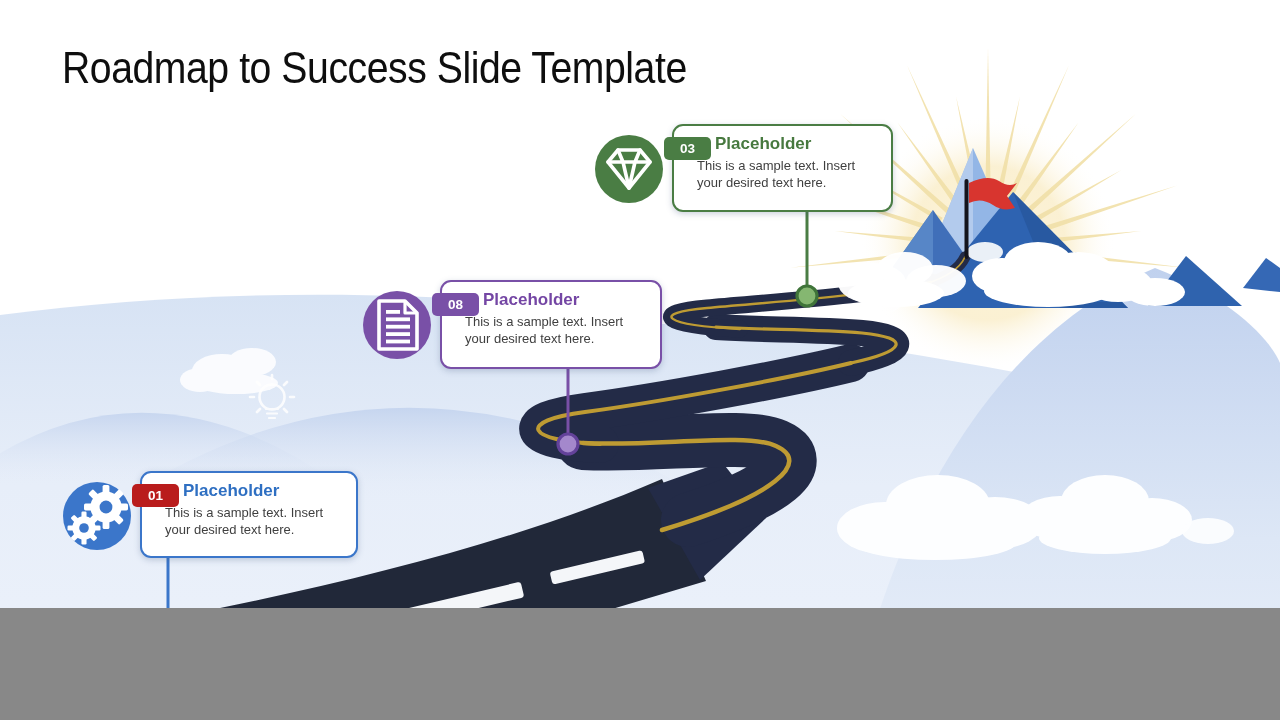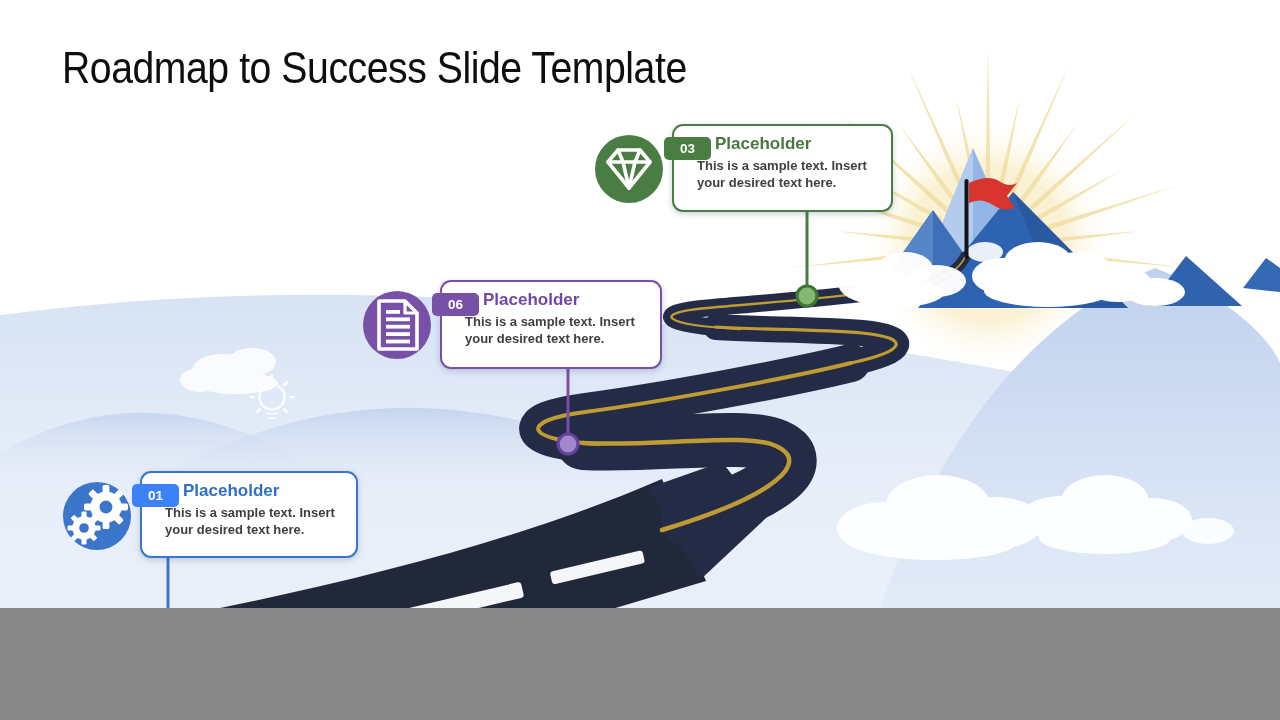"This is a sample text." .callout-desc { font-weight: bold -> none }
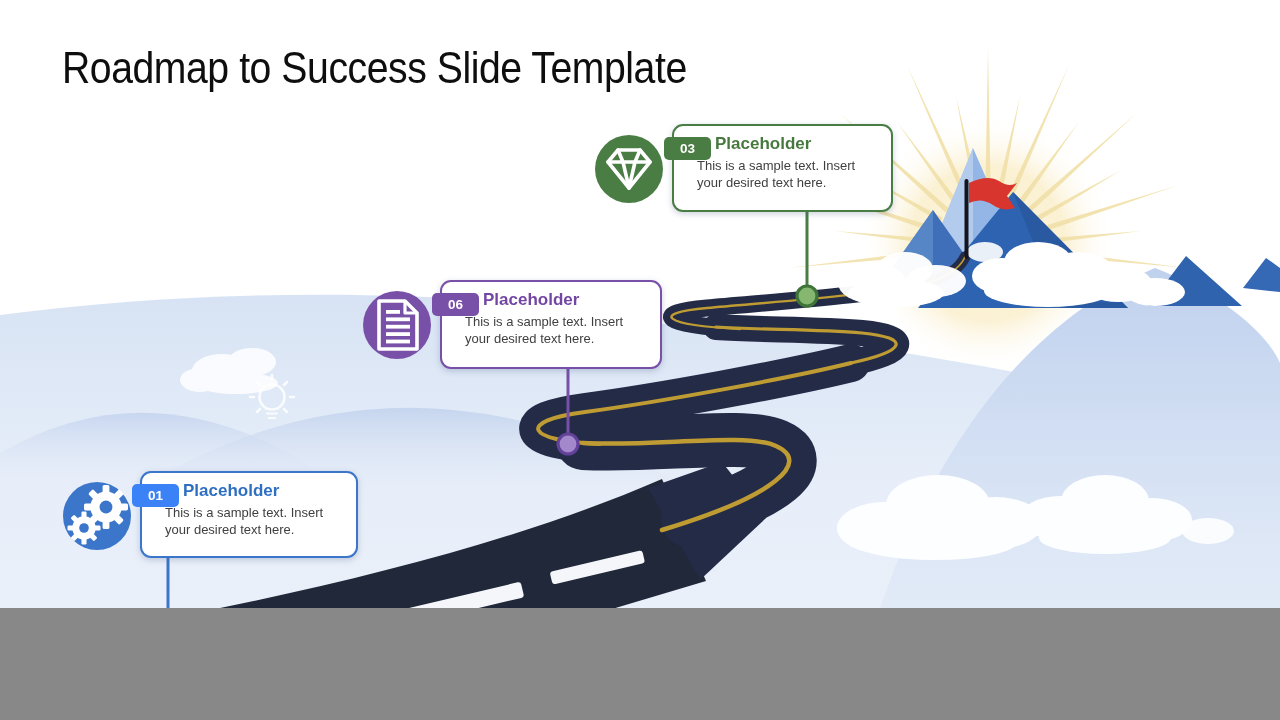"06" div.badge { text: 06 -> 08 }
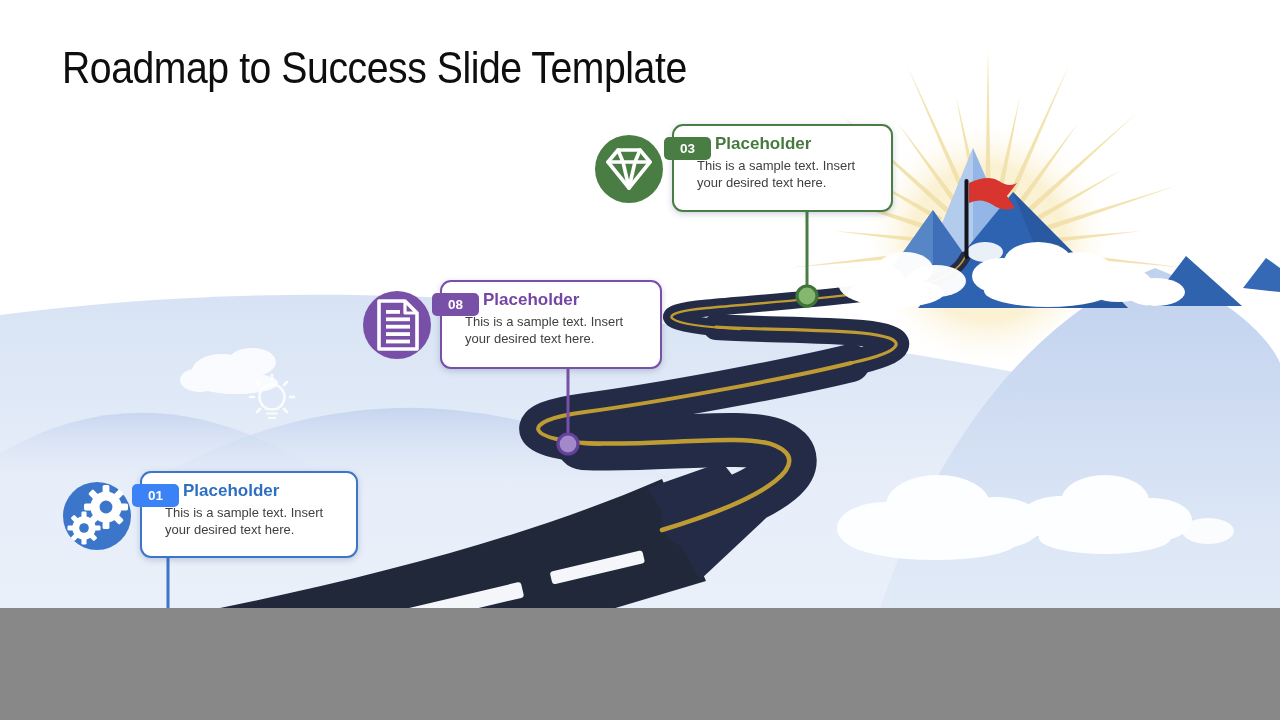"01" .c1 .badge { background: #3b82f6 -> #b91c1c }
